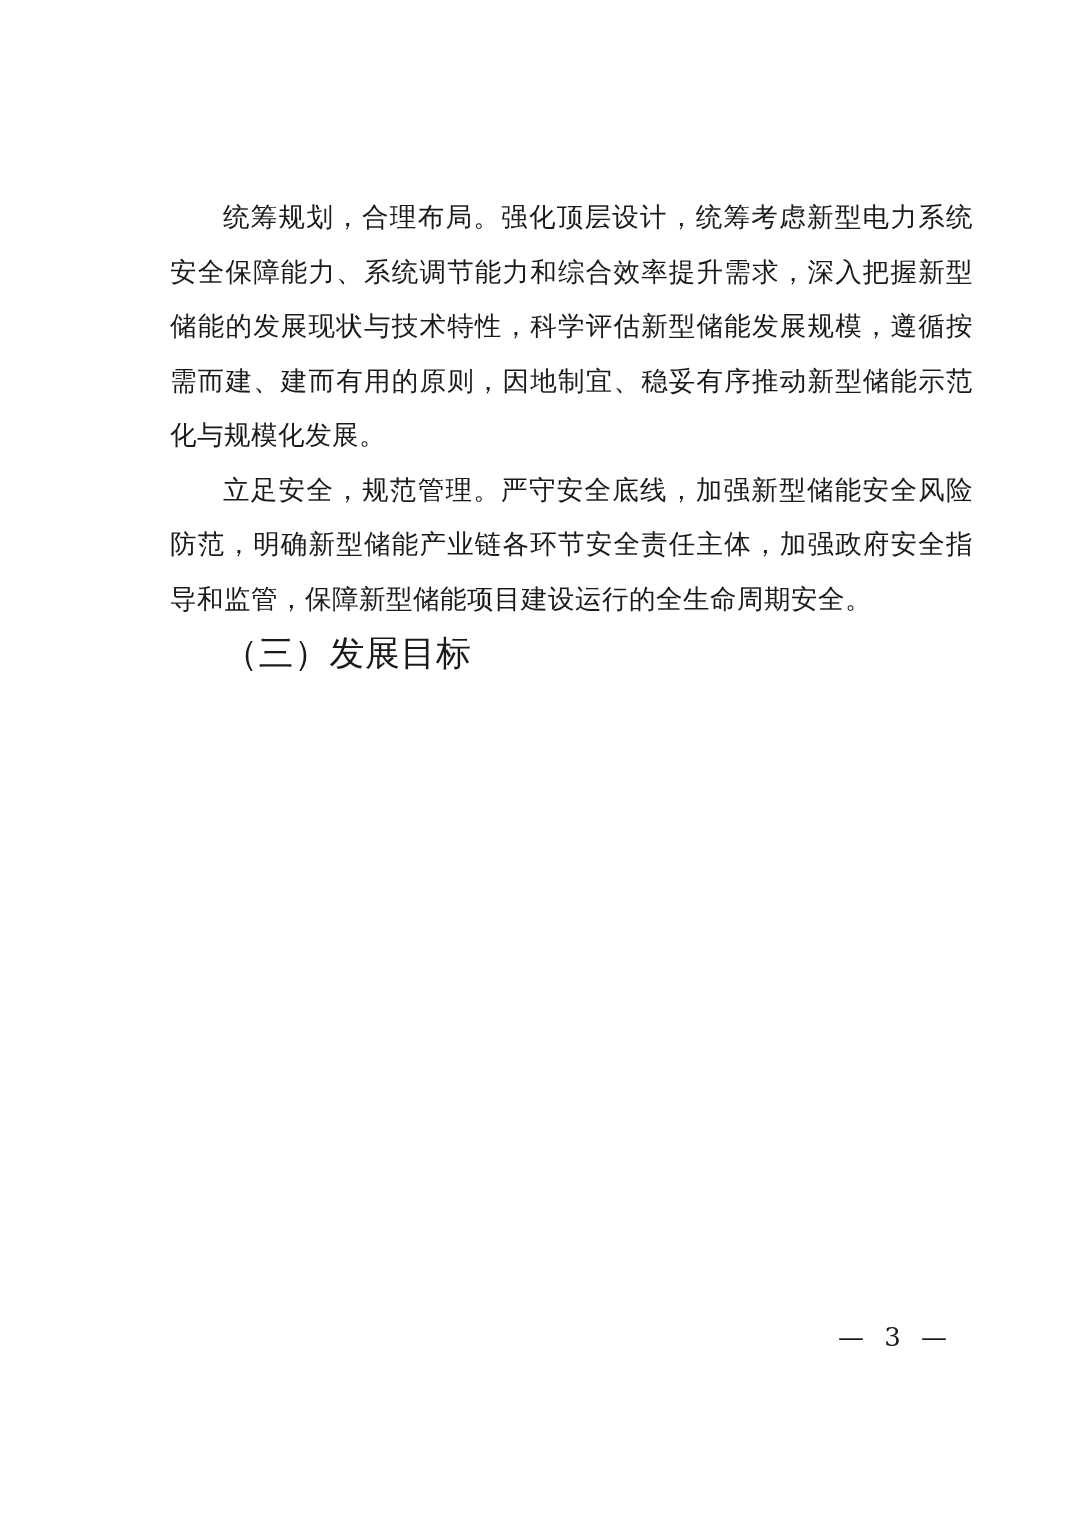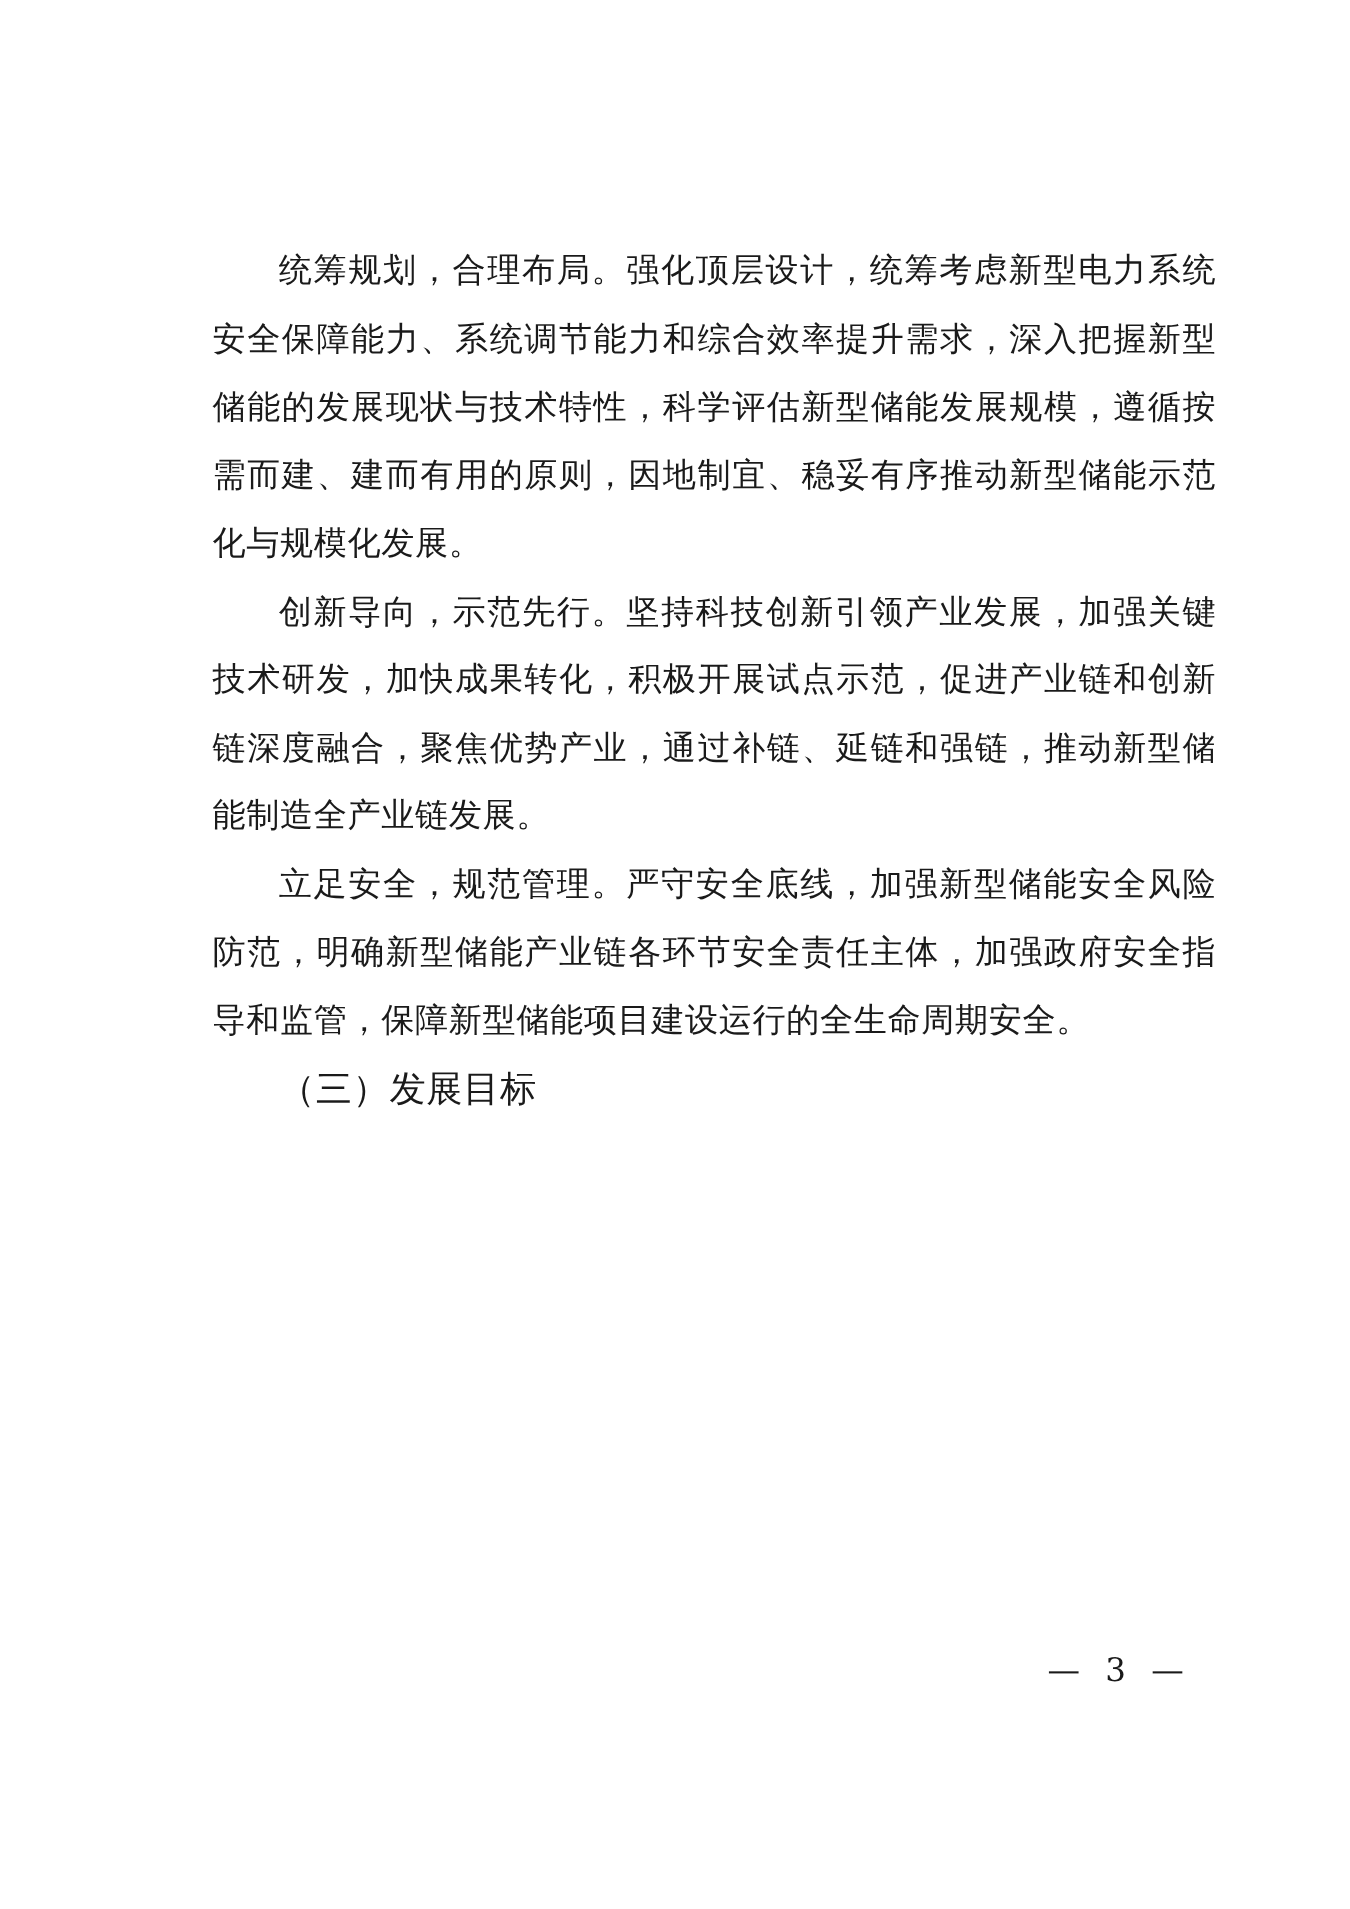"创新导向，示范先行。坚持科技创新引领产业发展，加强关键技术研发，加快成果转化，积" p.para { html: <p><span>创新导向，示范先行。</span><span>坚持科技创新引领产业发展，加强关键技术研发，加快成果转化，积极开展试点示范，促进产业链和创新链深度融合，聚焦优势产业，通过补链、延链和强链，推动新型储能制造全产业链发展。</span></p> -> none }
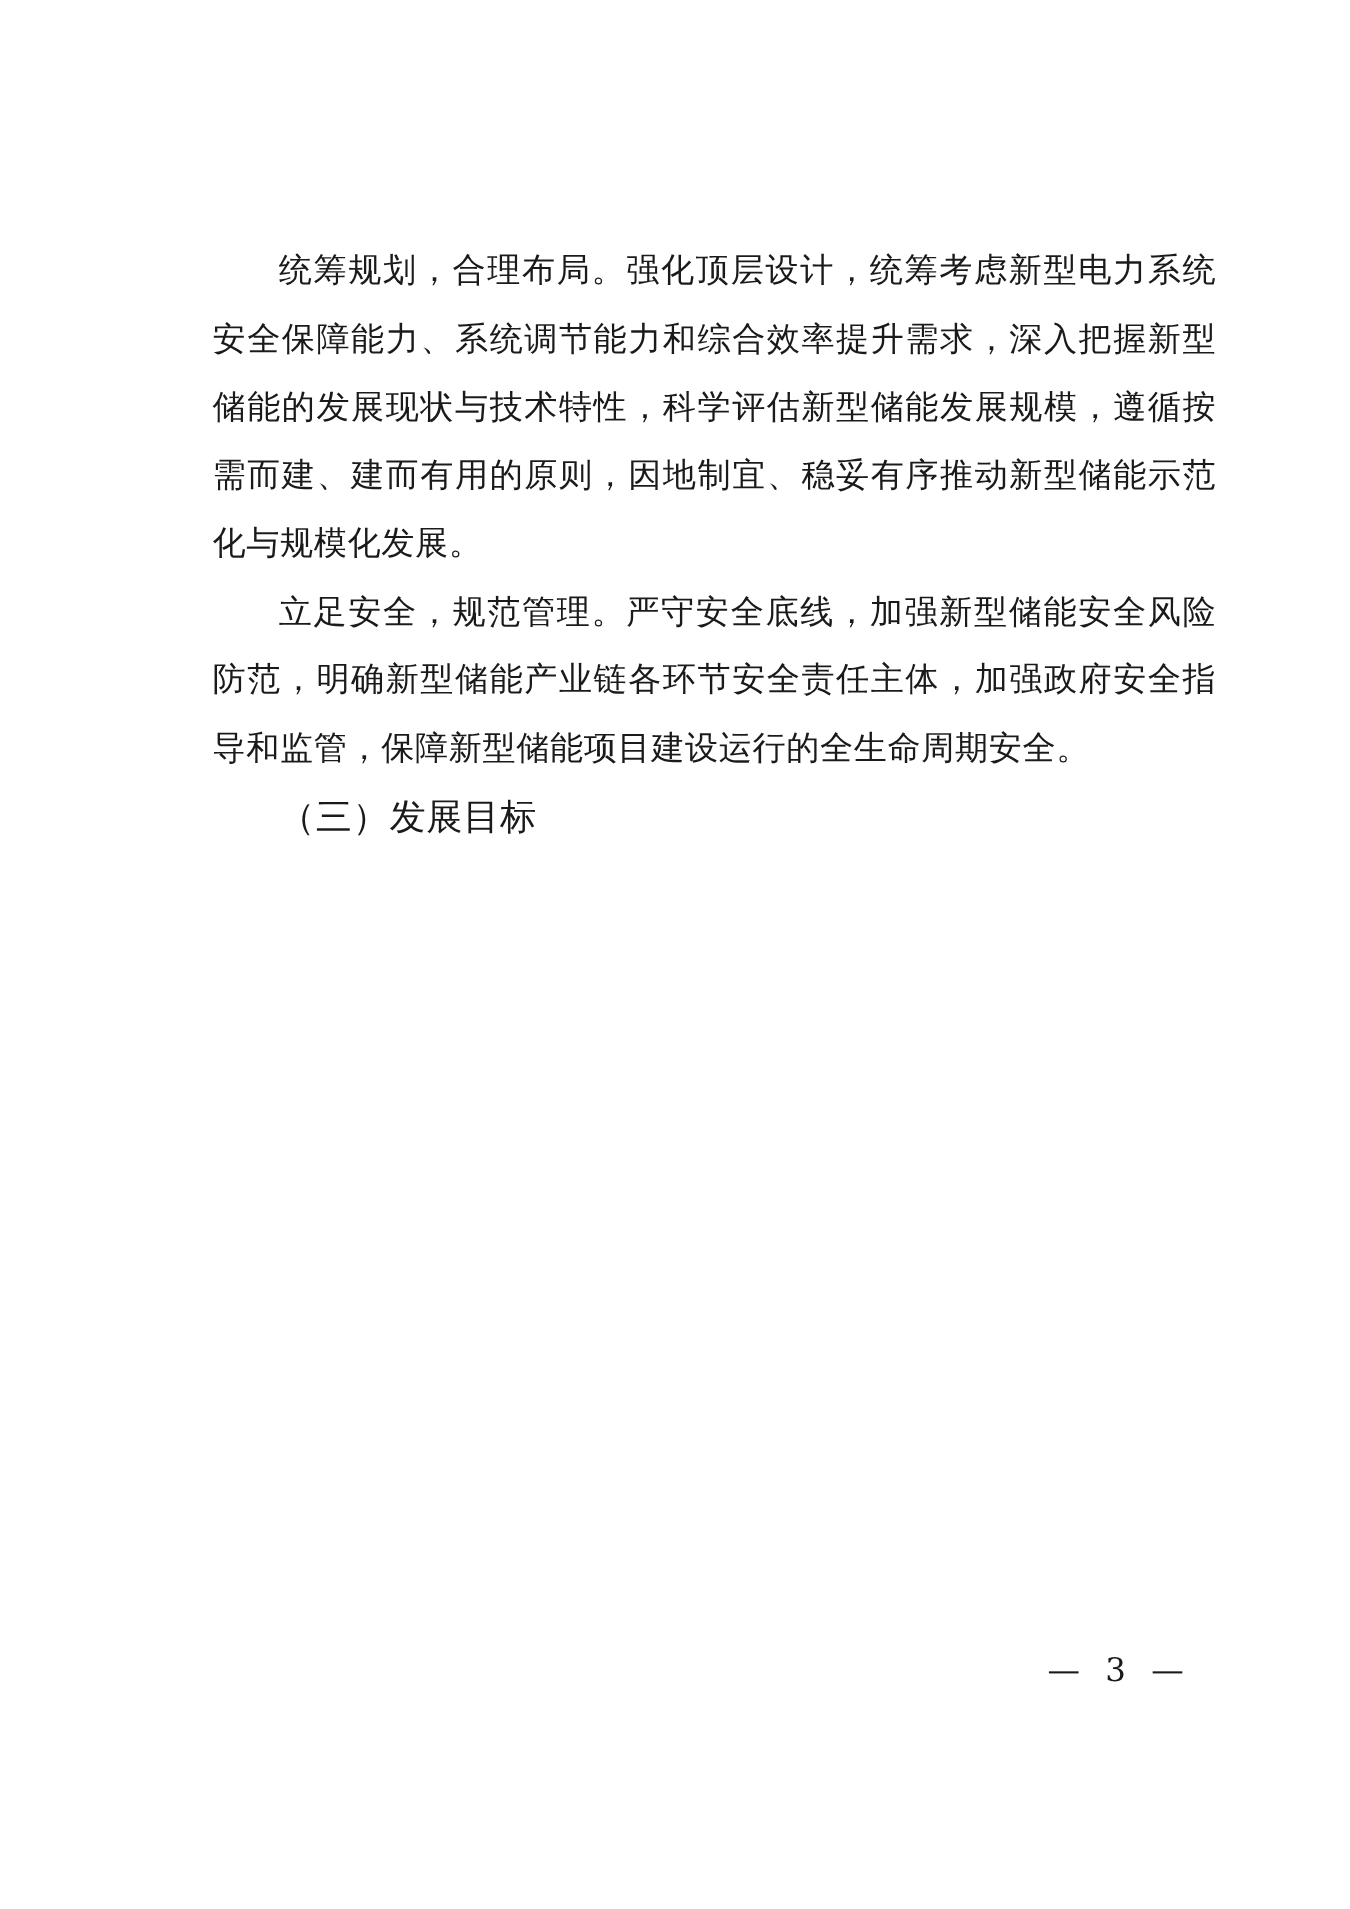"（三）发展目标" .heading { font-size: 29px -> 35px }
